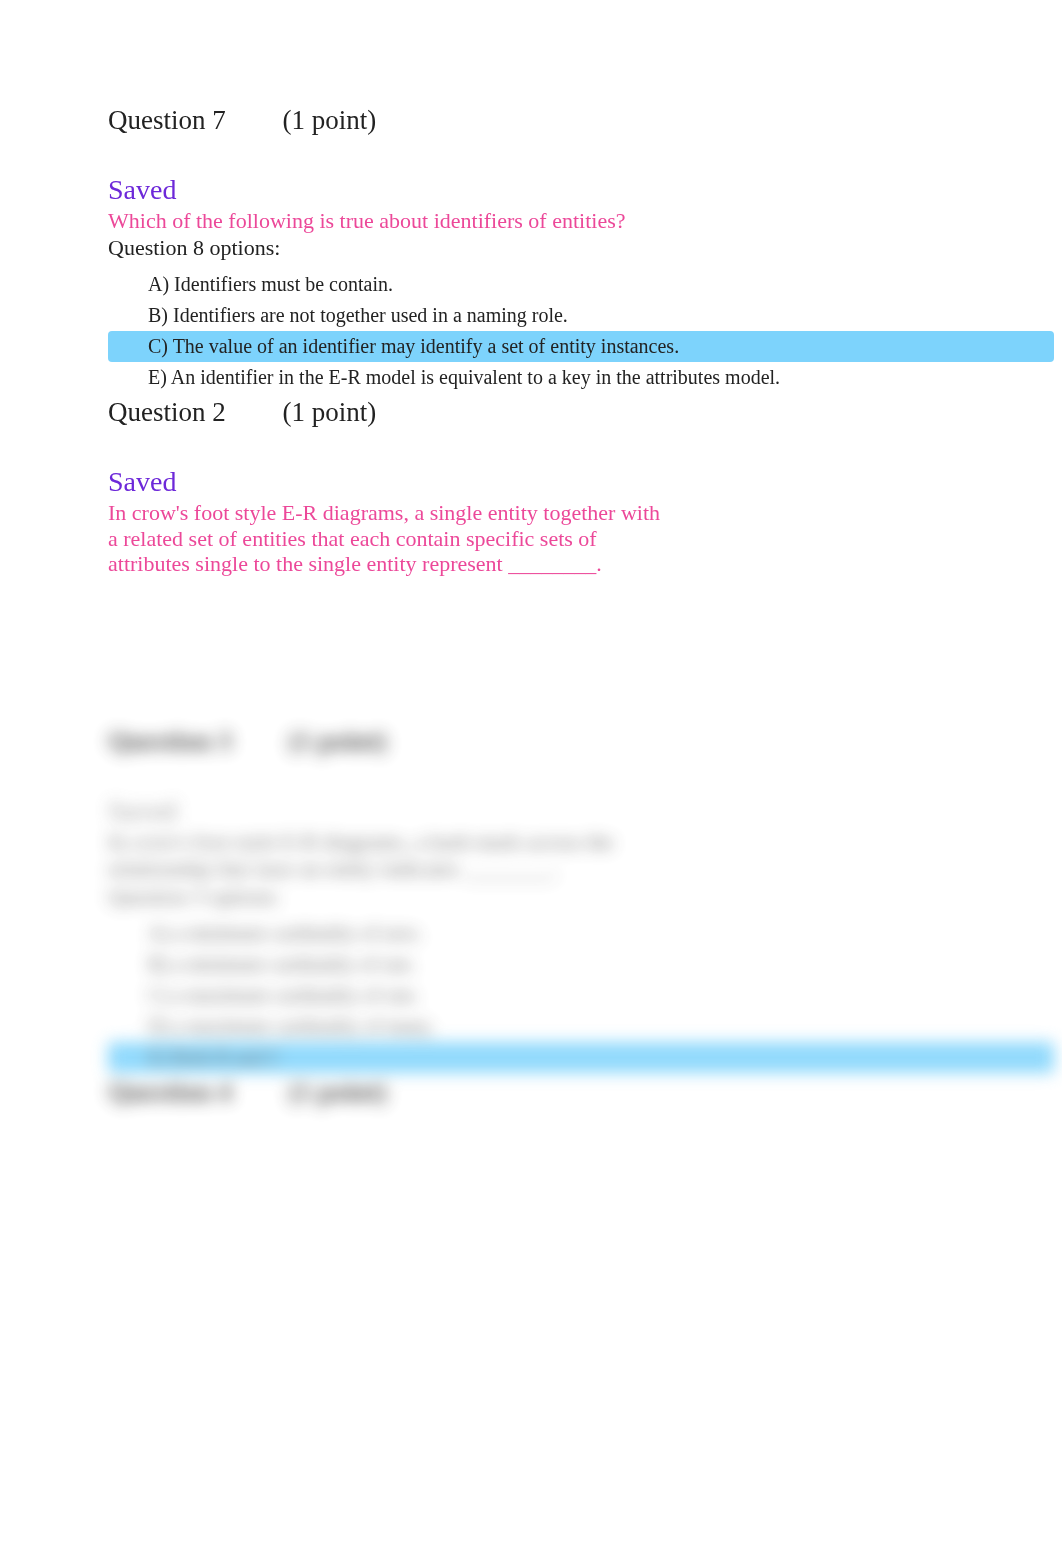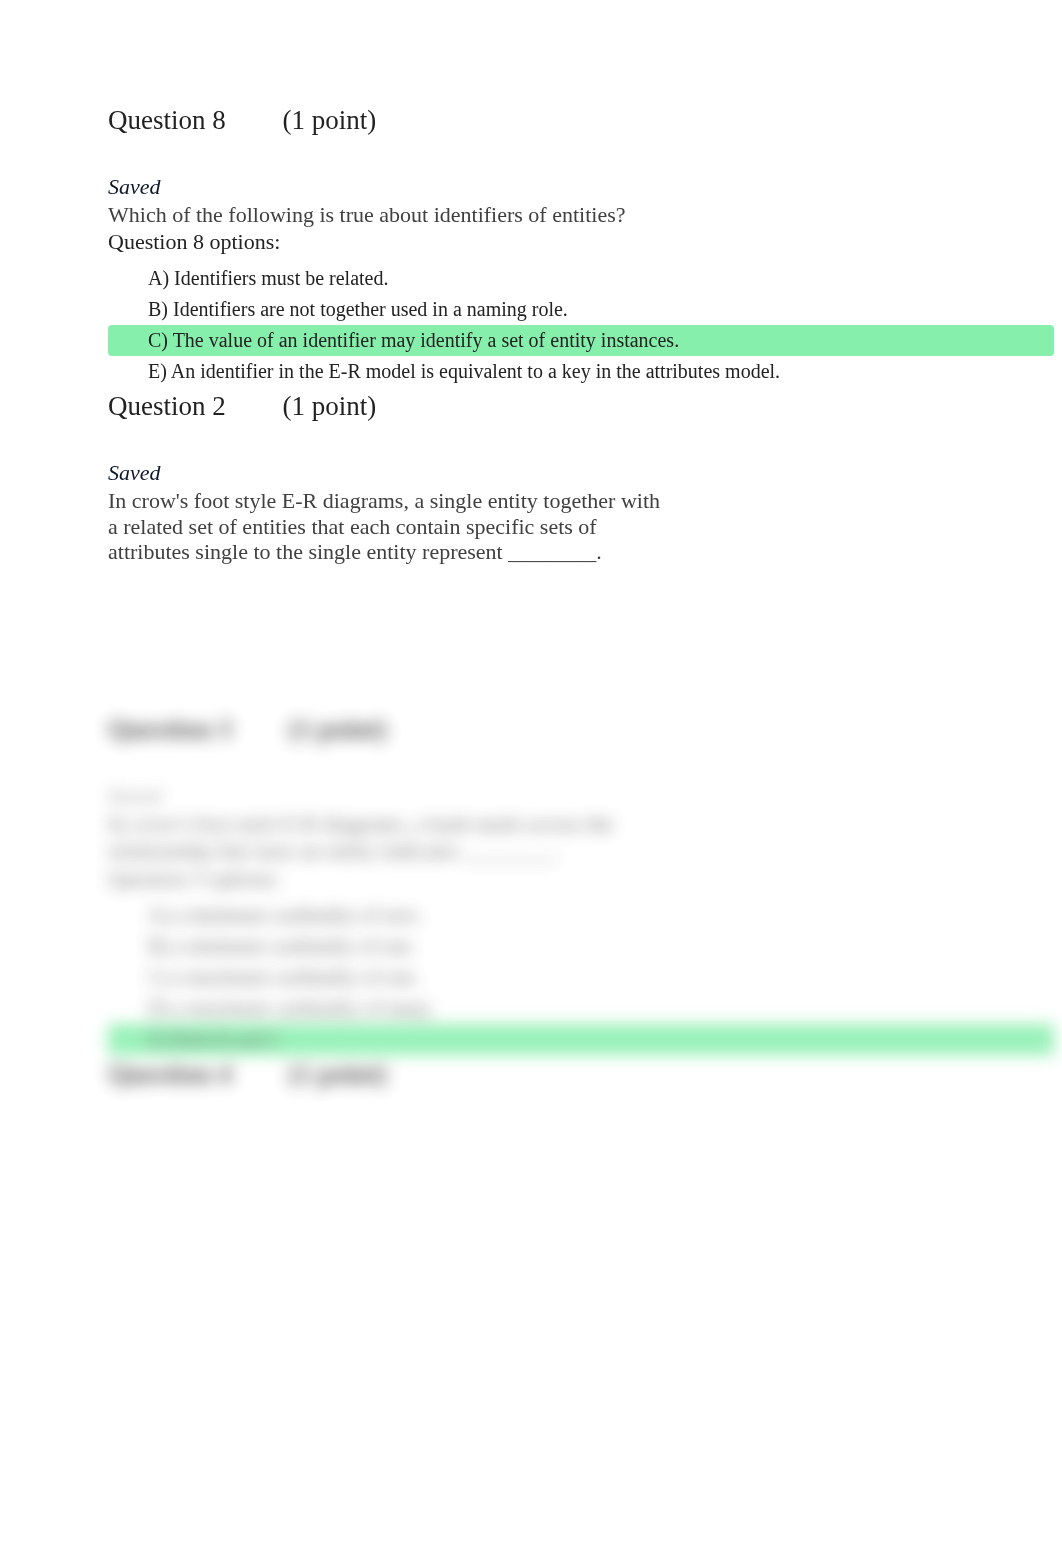"Question 8" span.question-number { text: 8 -> 7 }
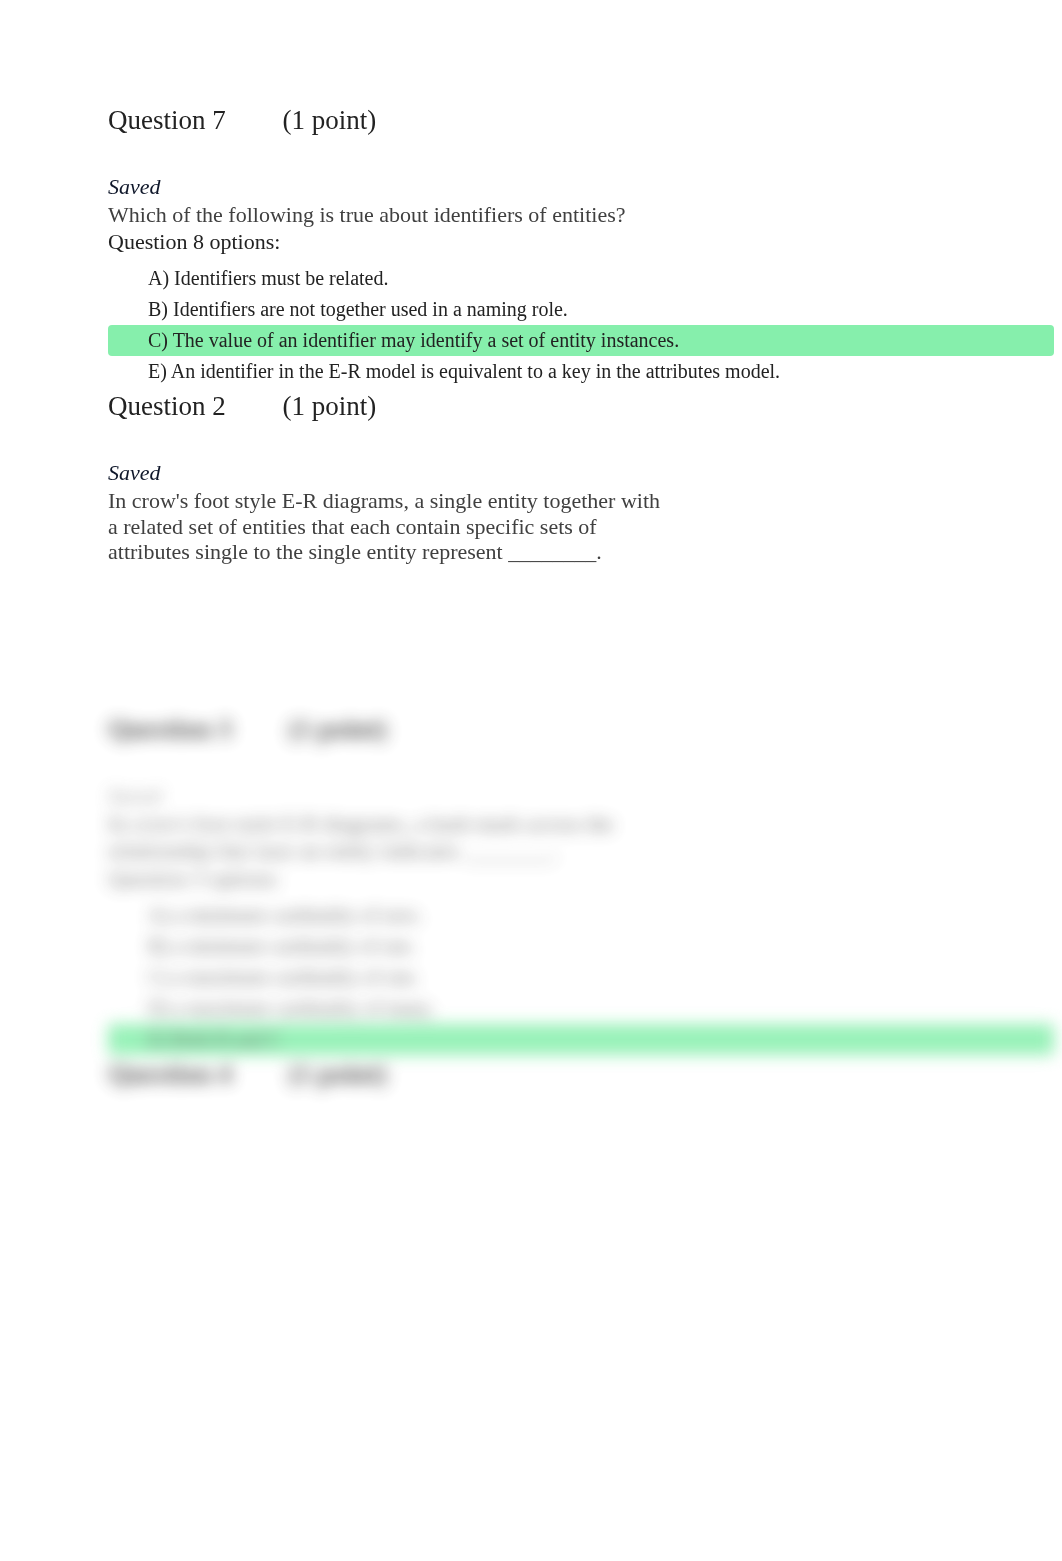"Saved" .saved { color: #0f172a -> #6d28d9; font-size: 22px -> 28px; font-style: italic -> none }
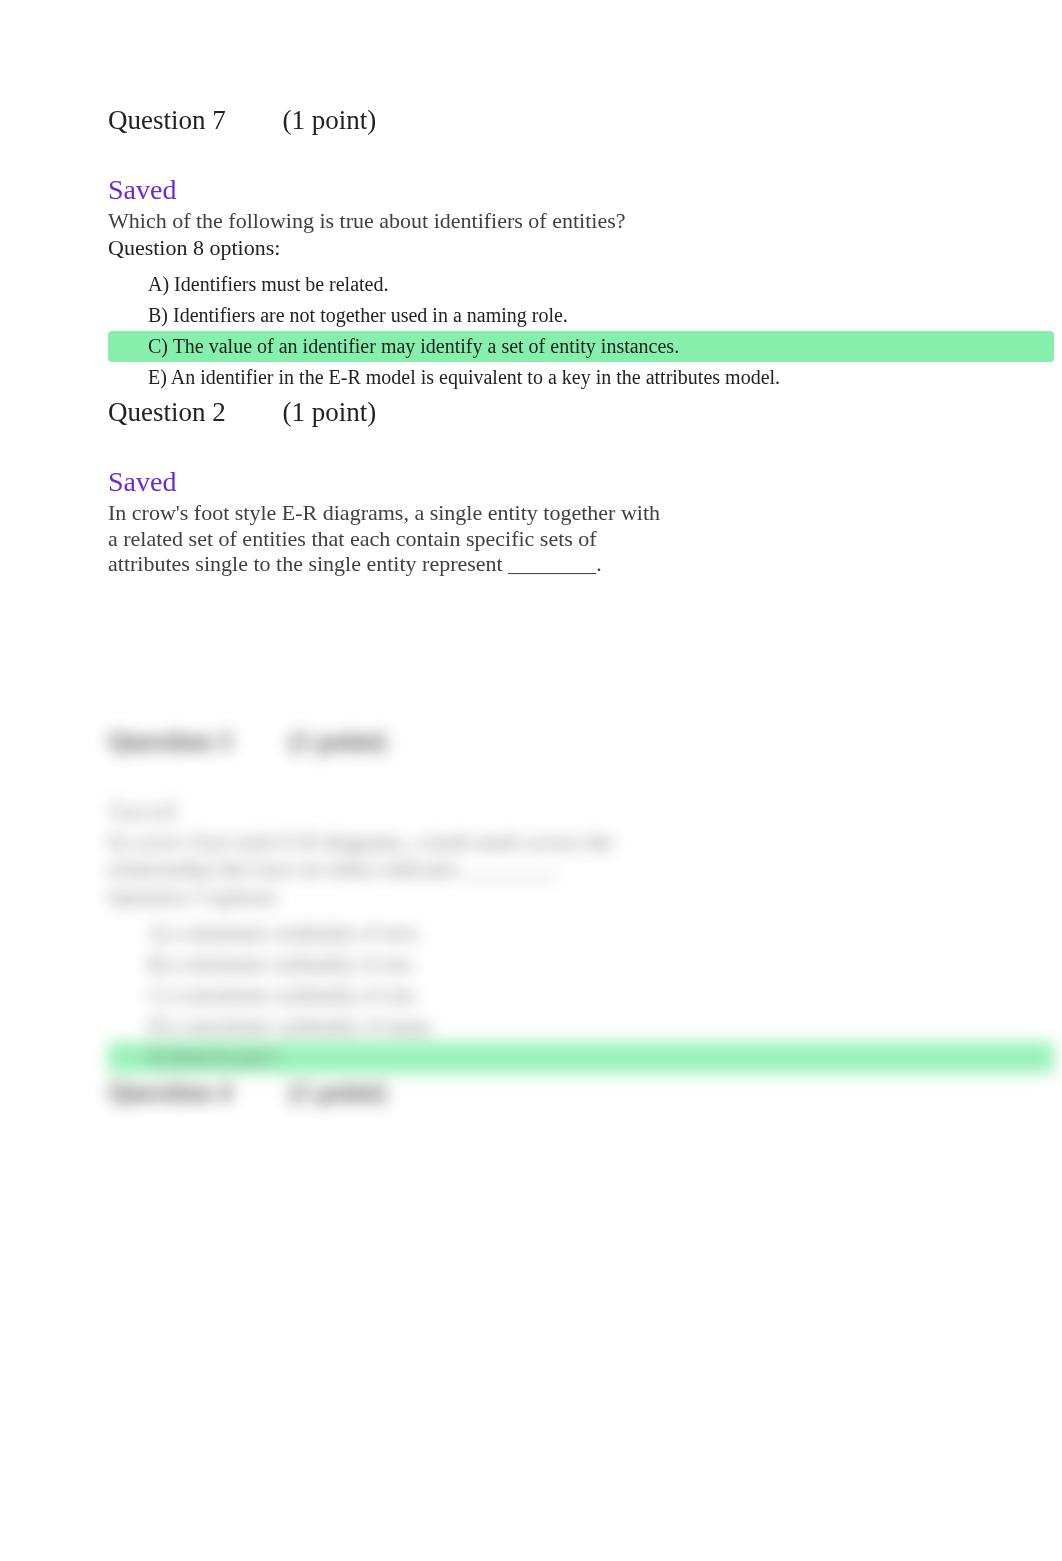"Which of the following is" .question-text { color: #404040 -> #ec4899 }
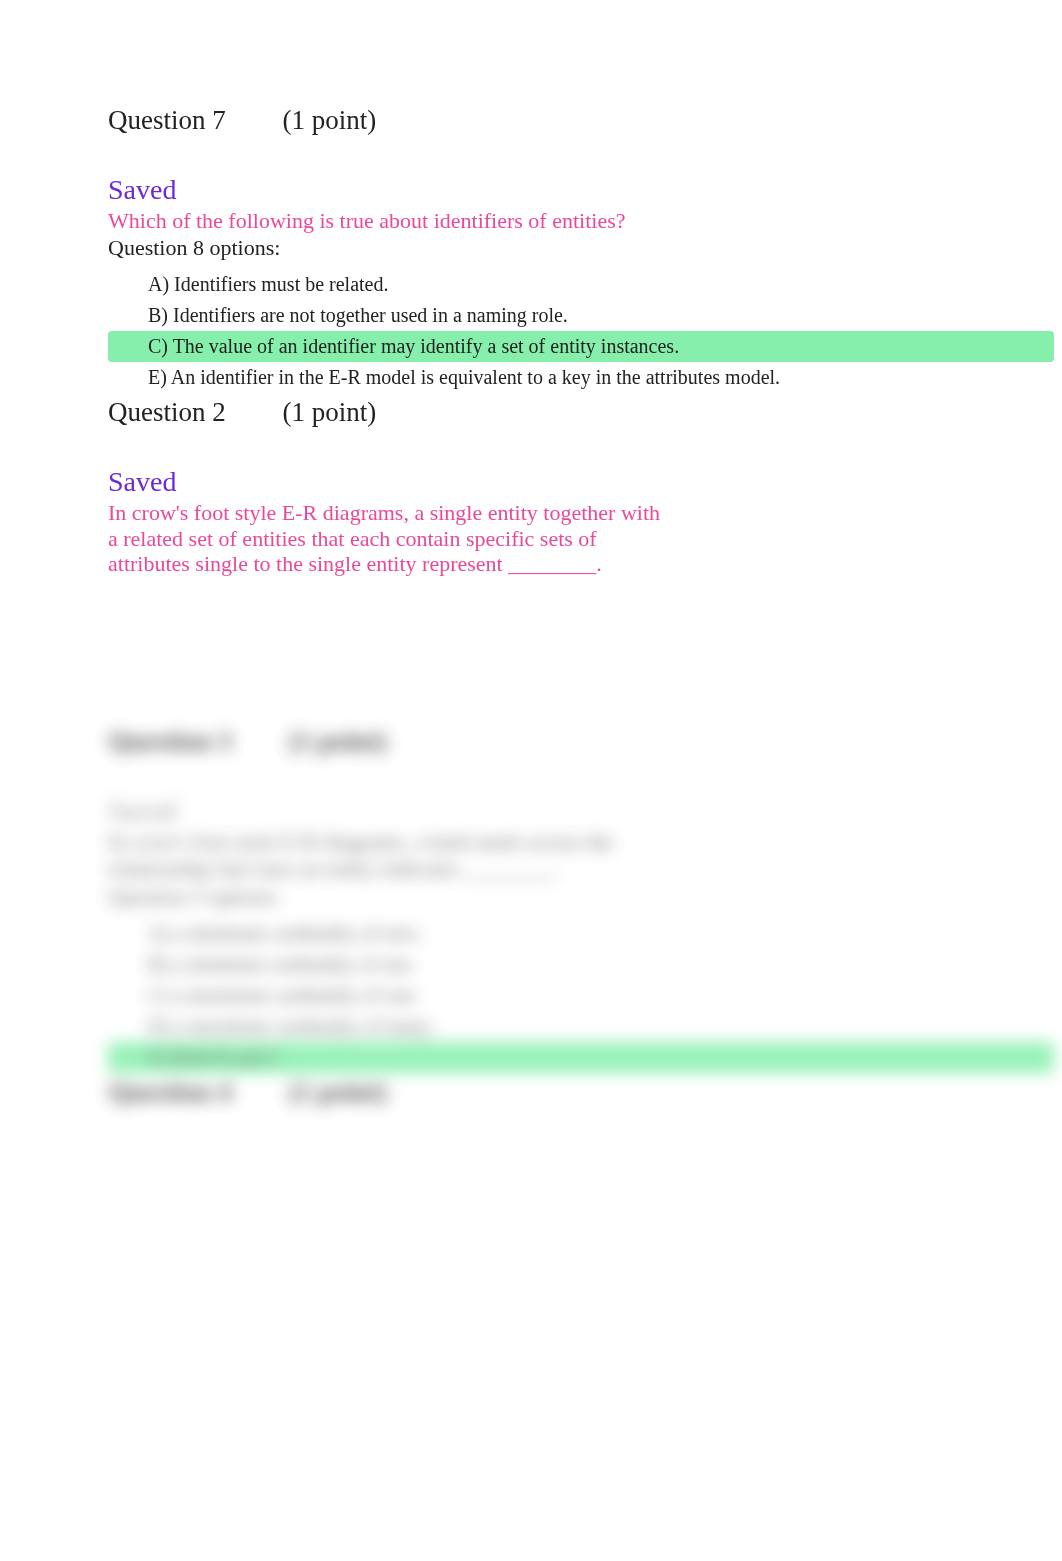"A) Identifiers must be related." div.option { text: related -> contain }
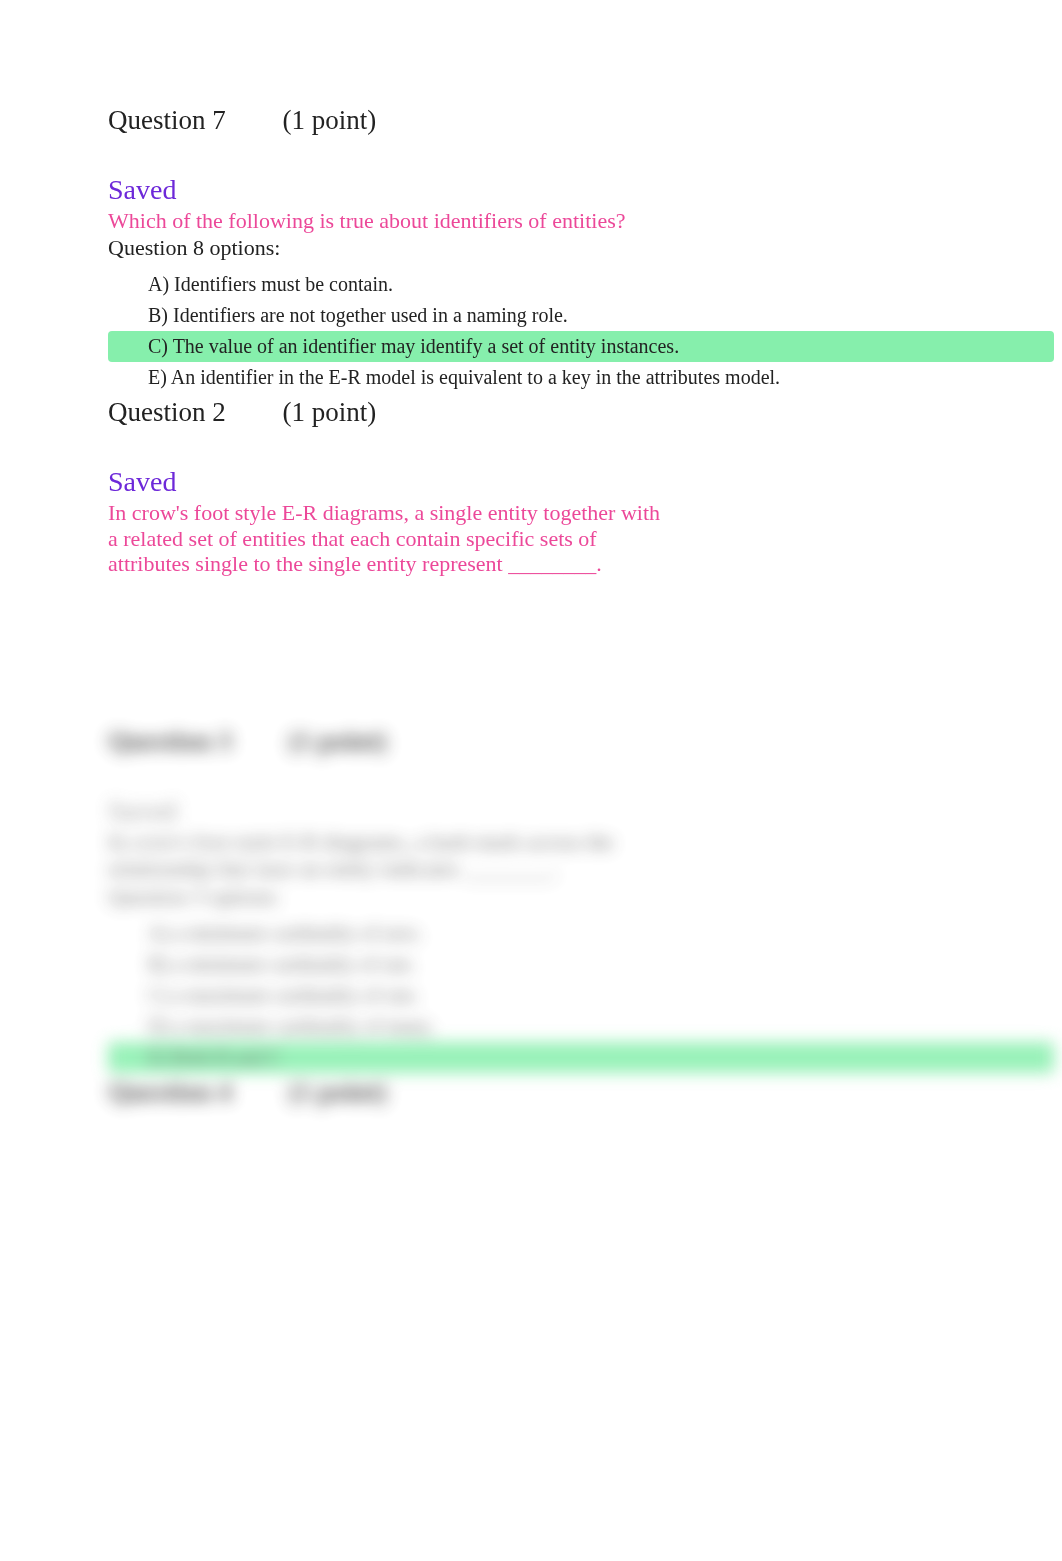"C) The value of an" .option.highlighted { background: #86efac -> #7dd3fc }
